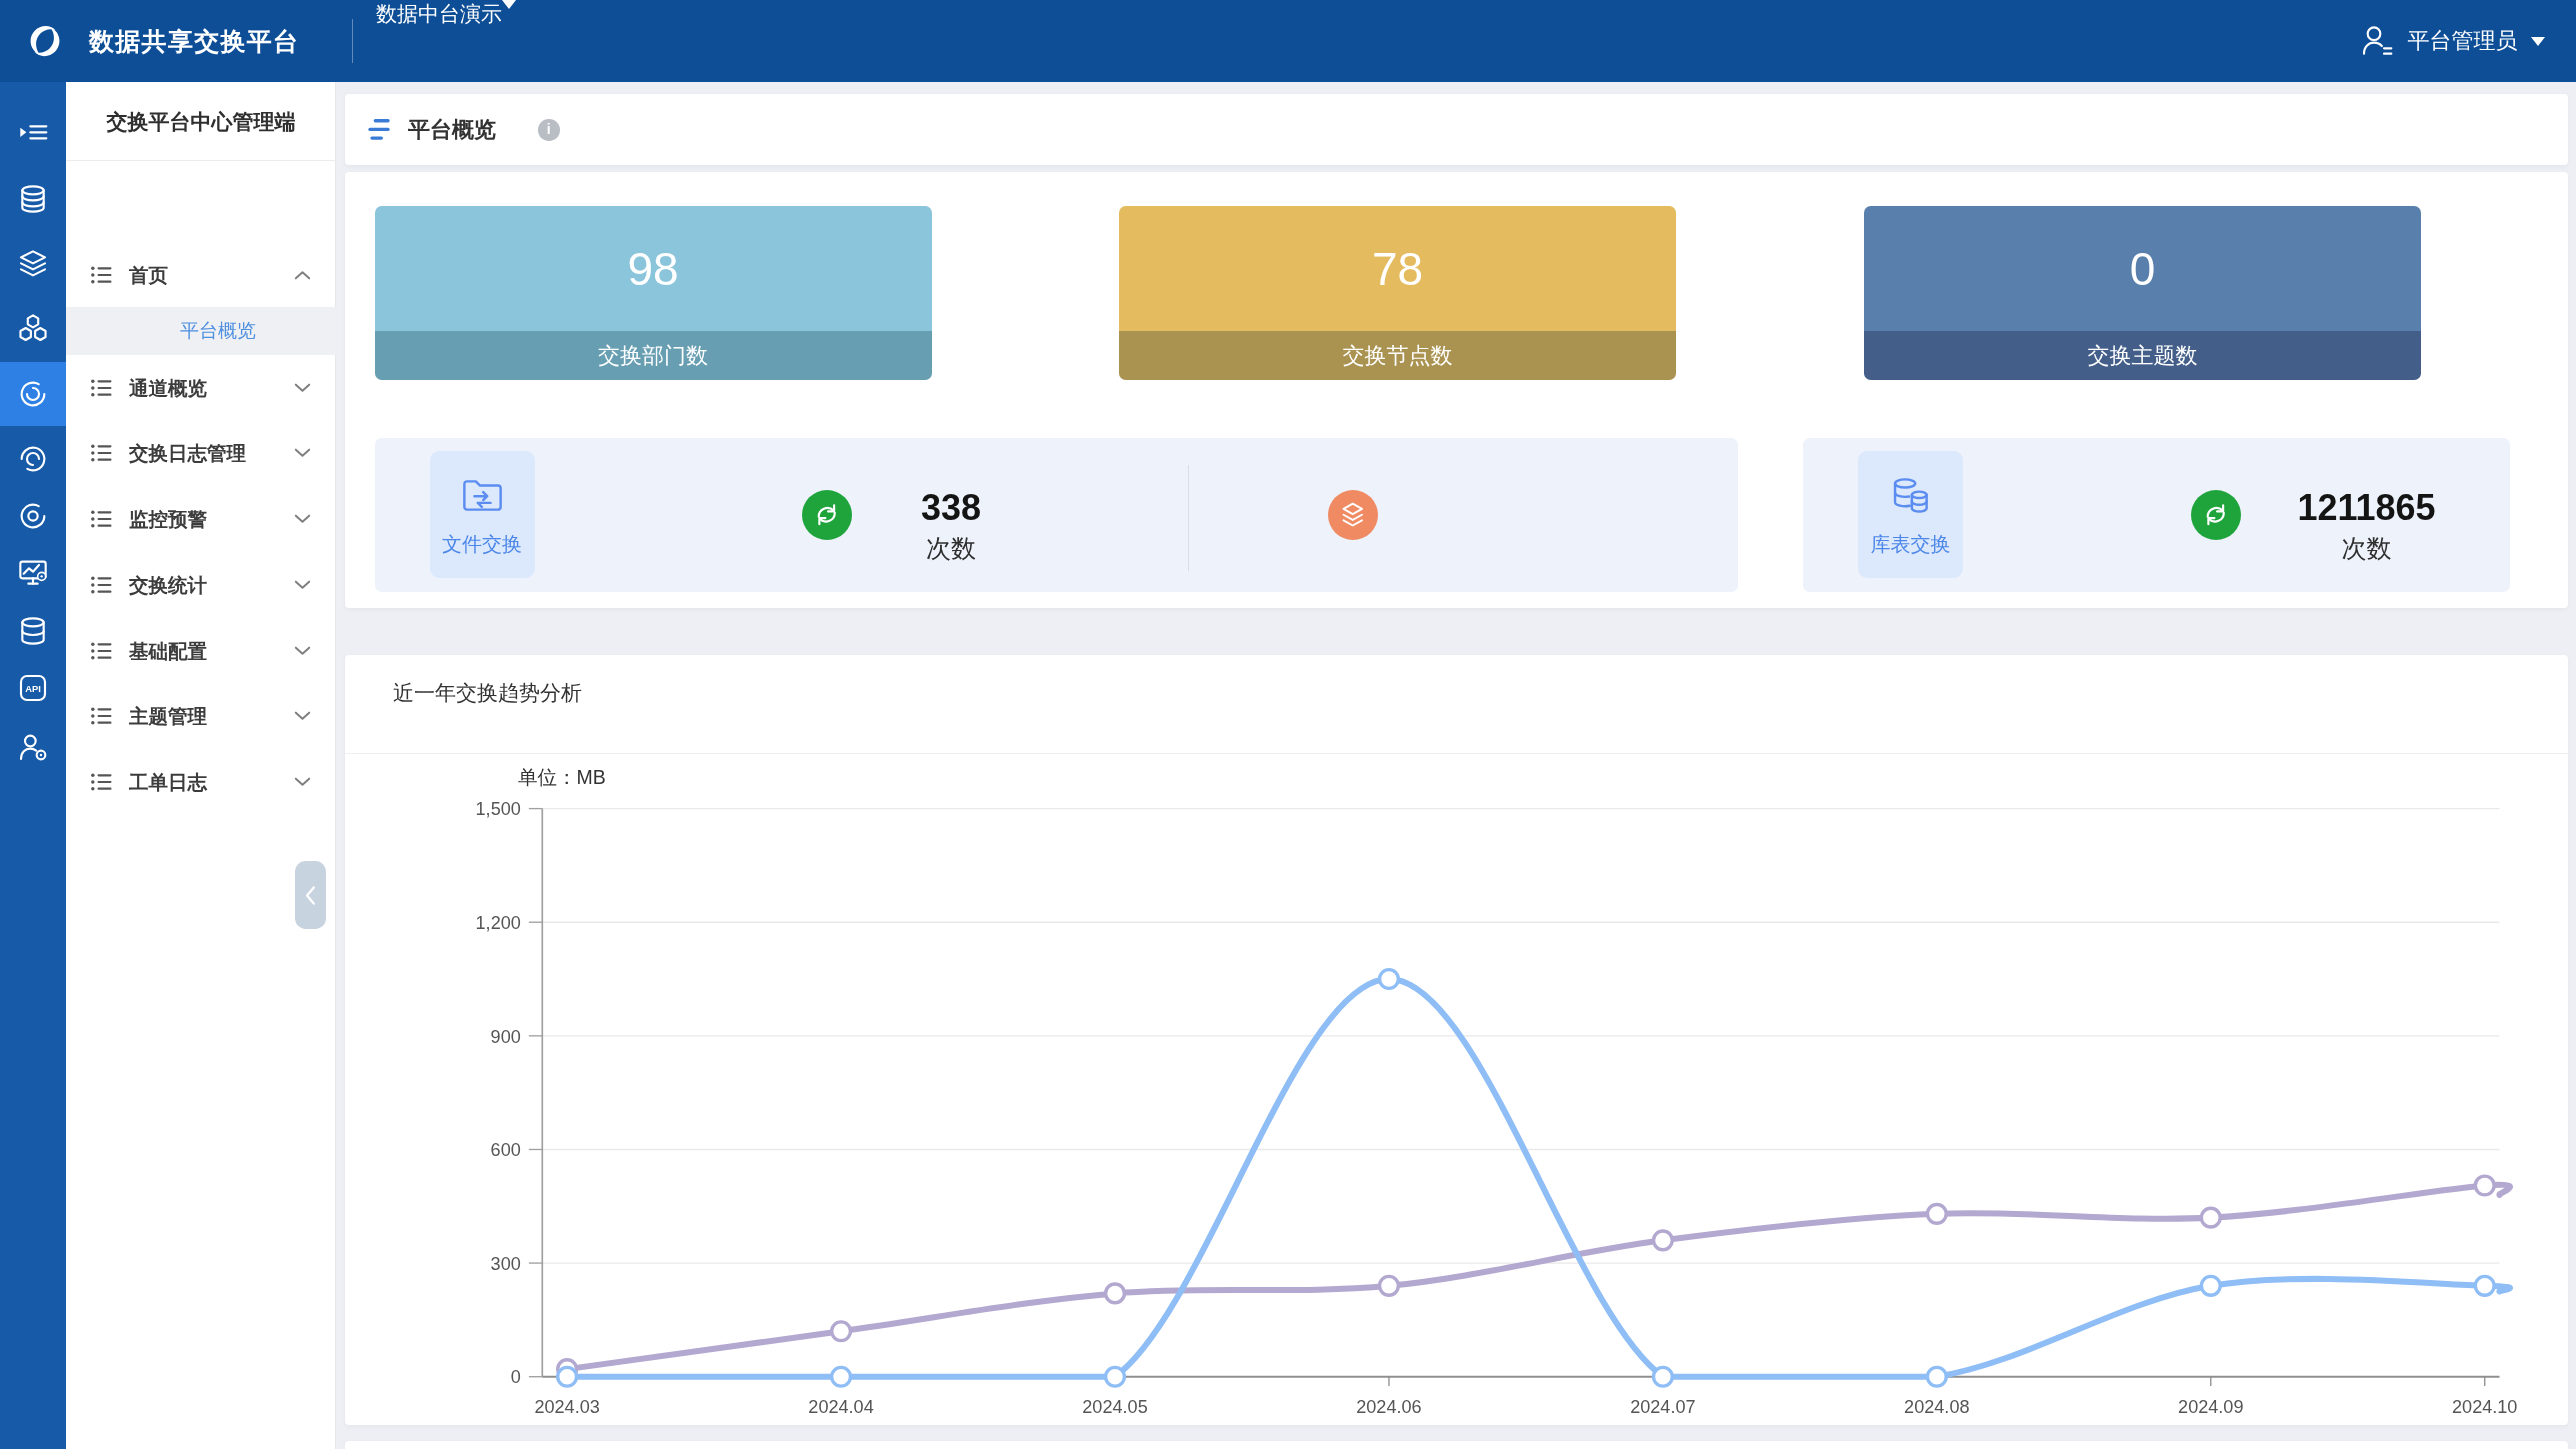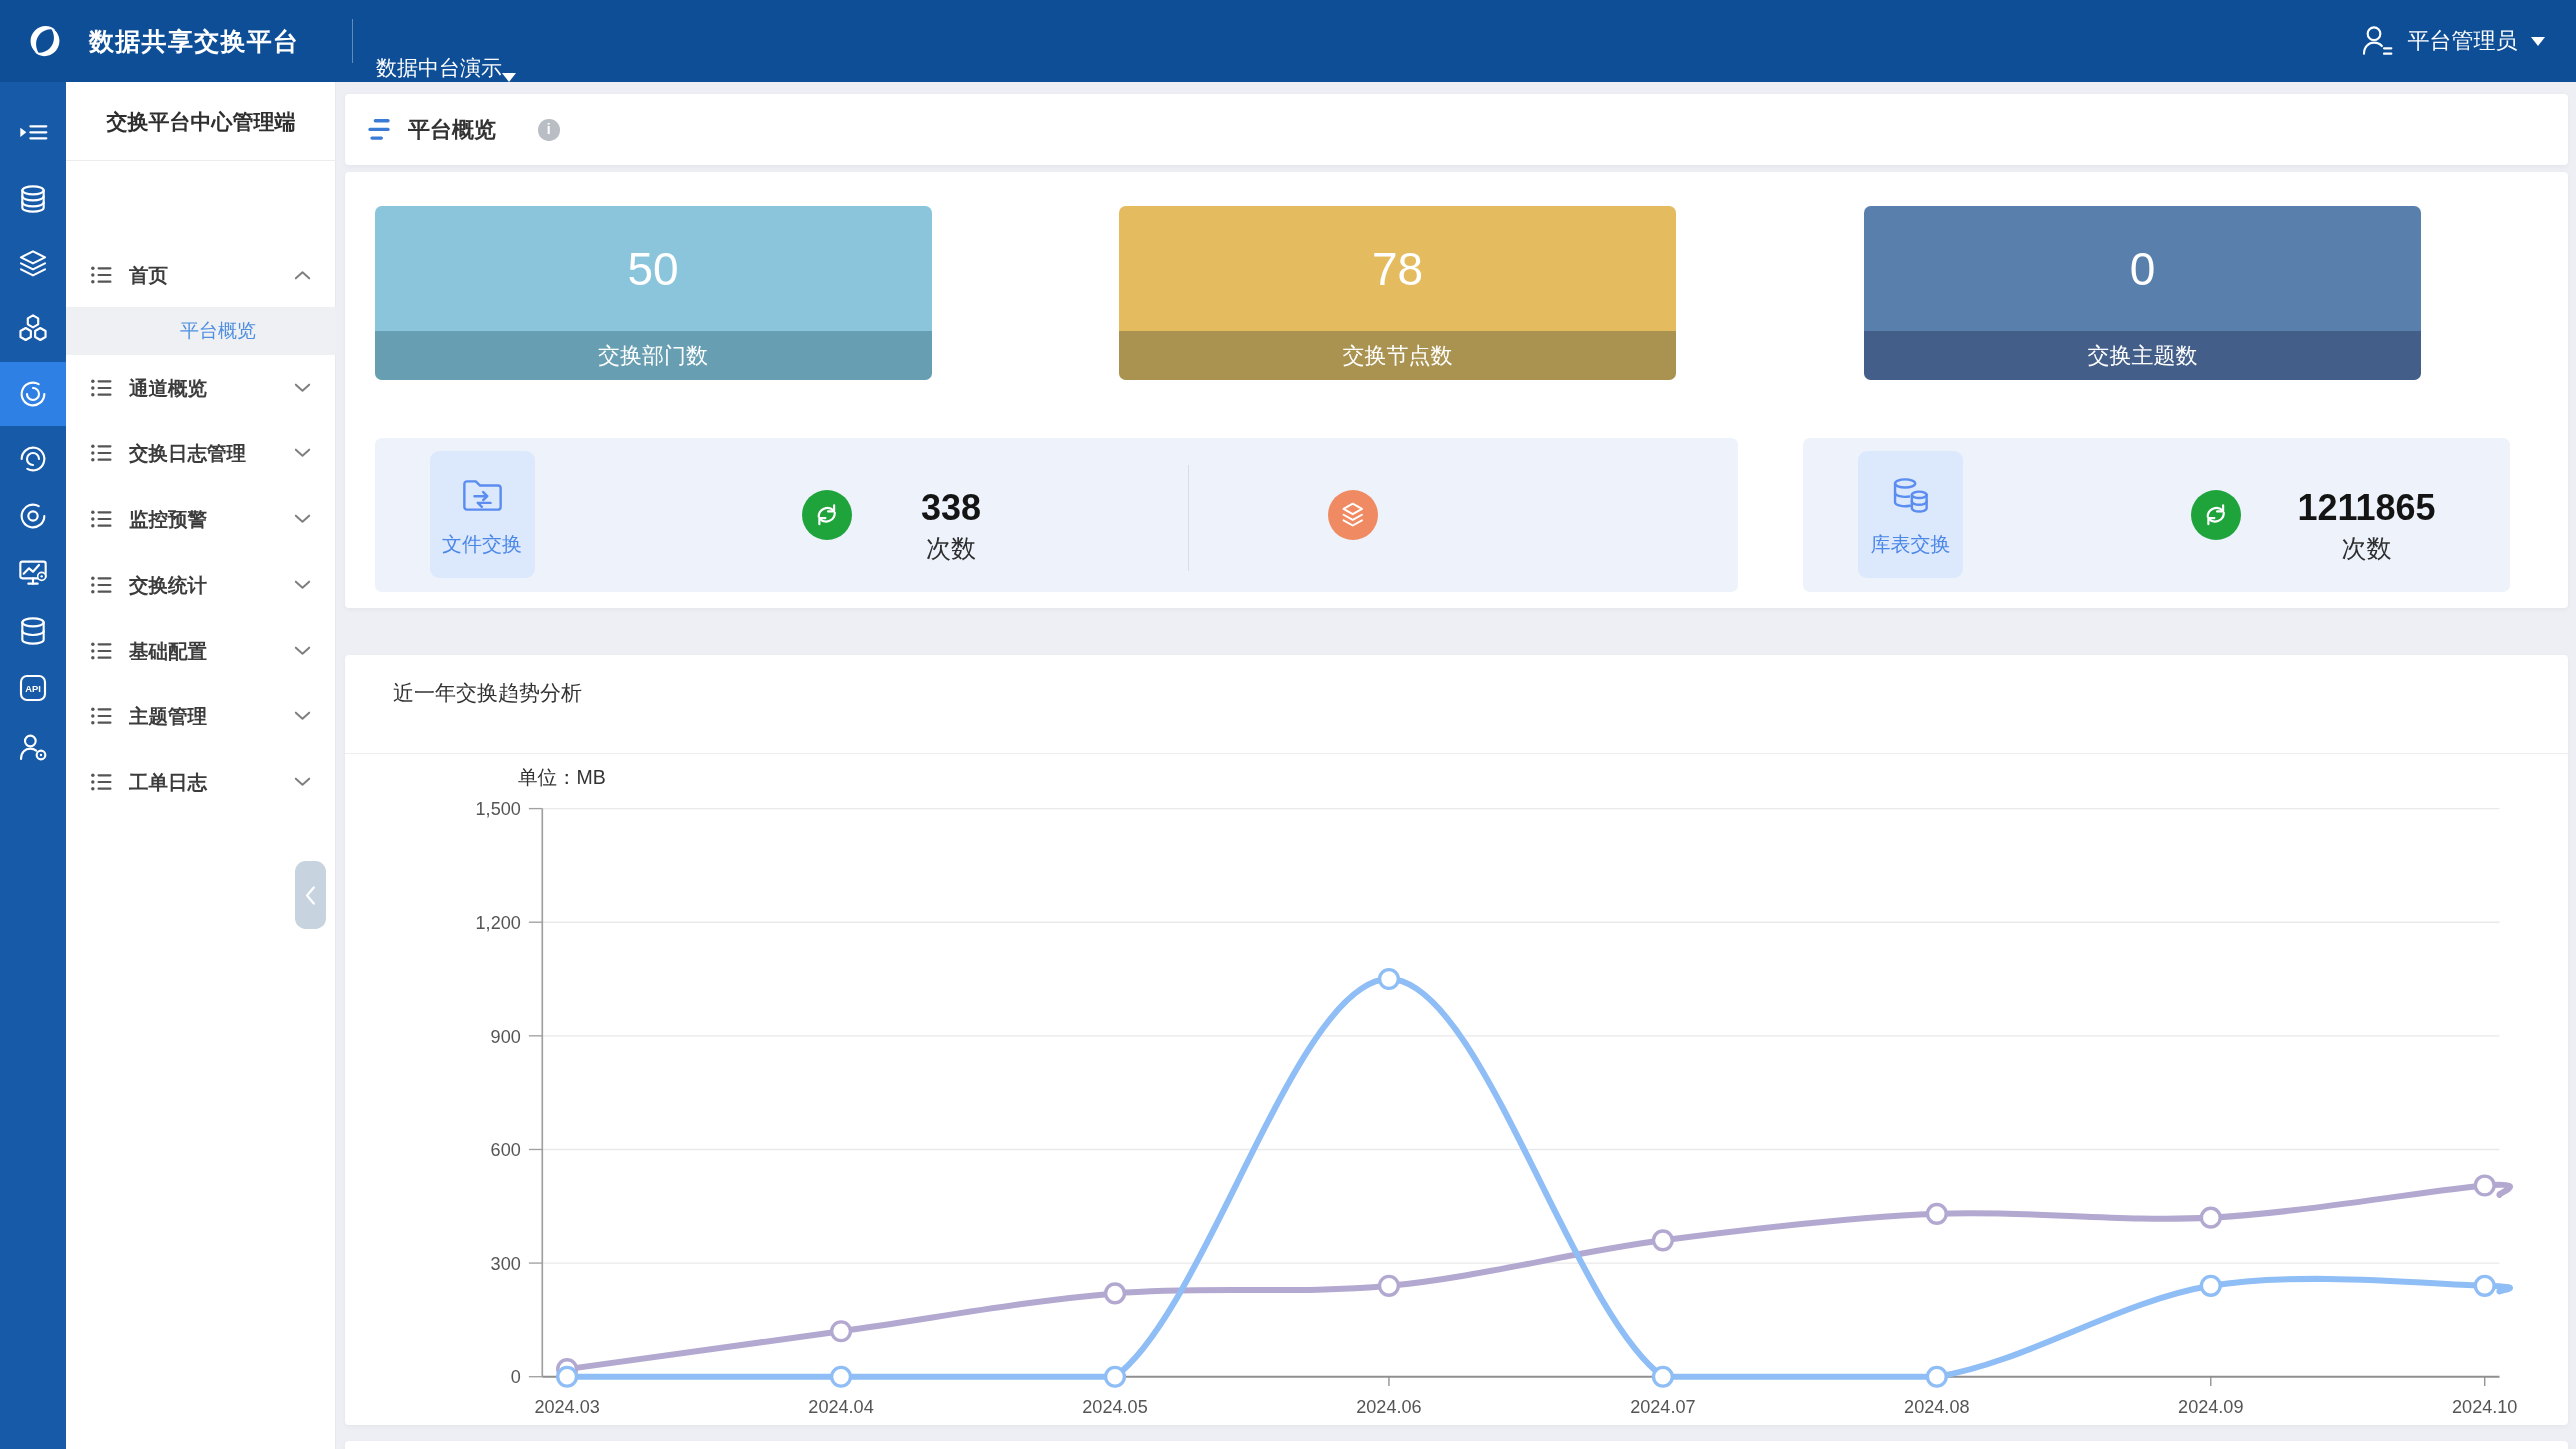"数据中台演示" .env-menu { align-items: flex-end -> flex-start }
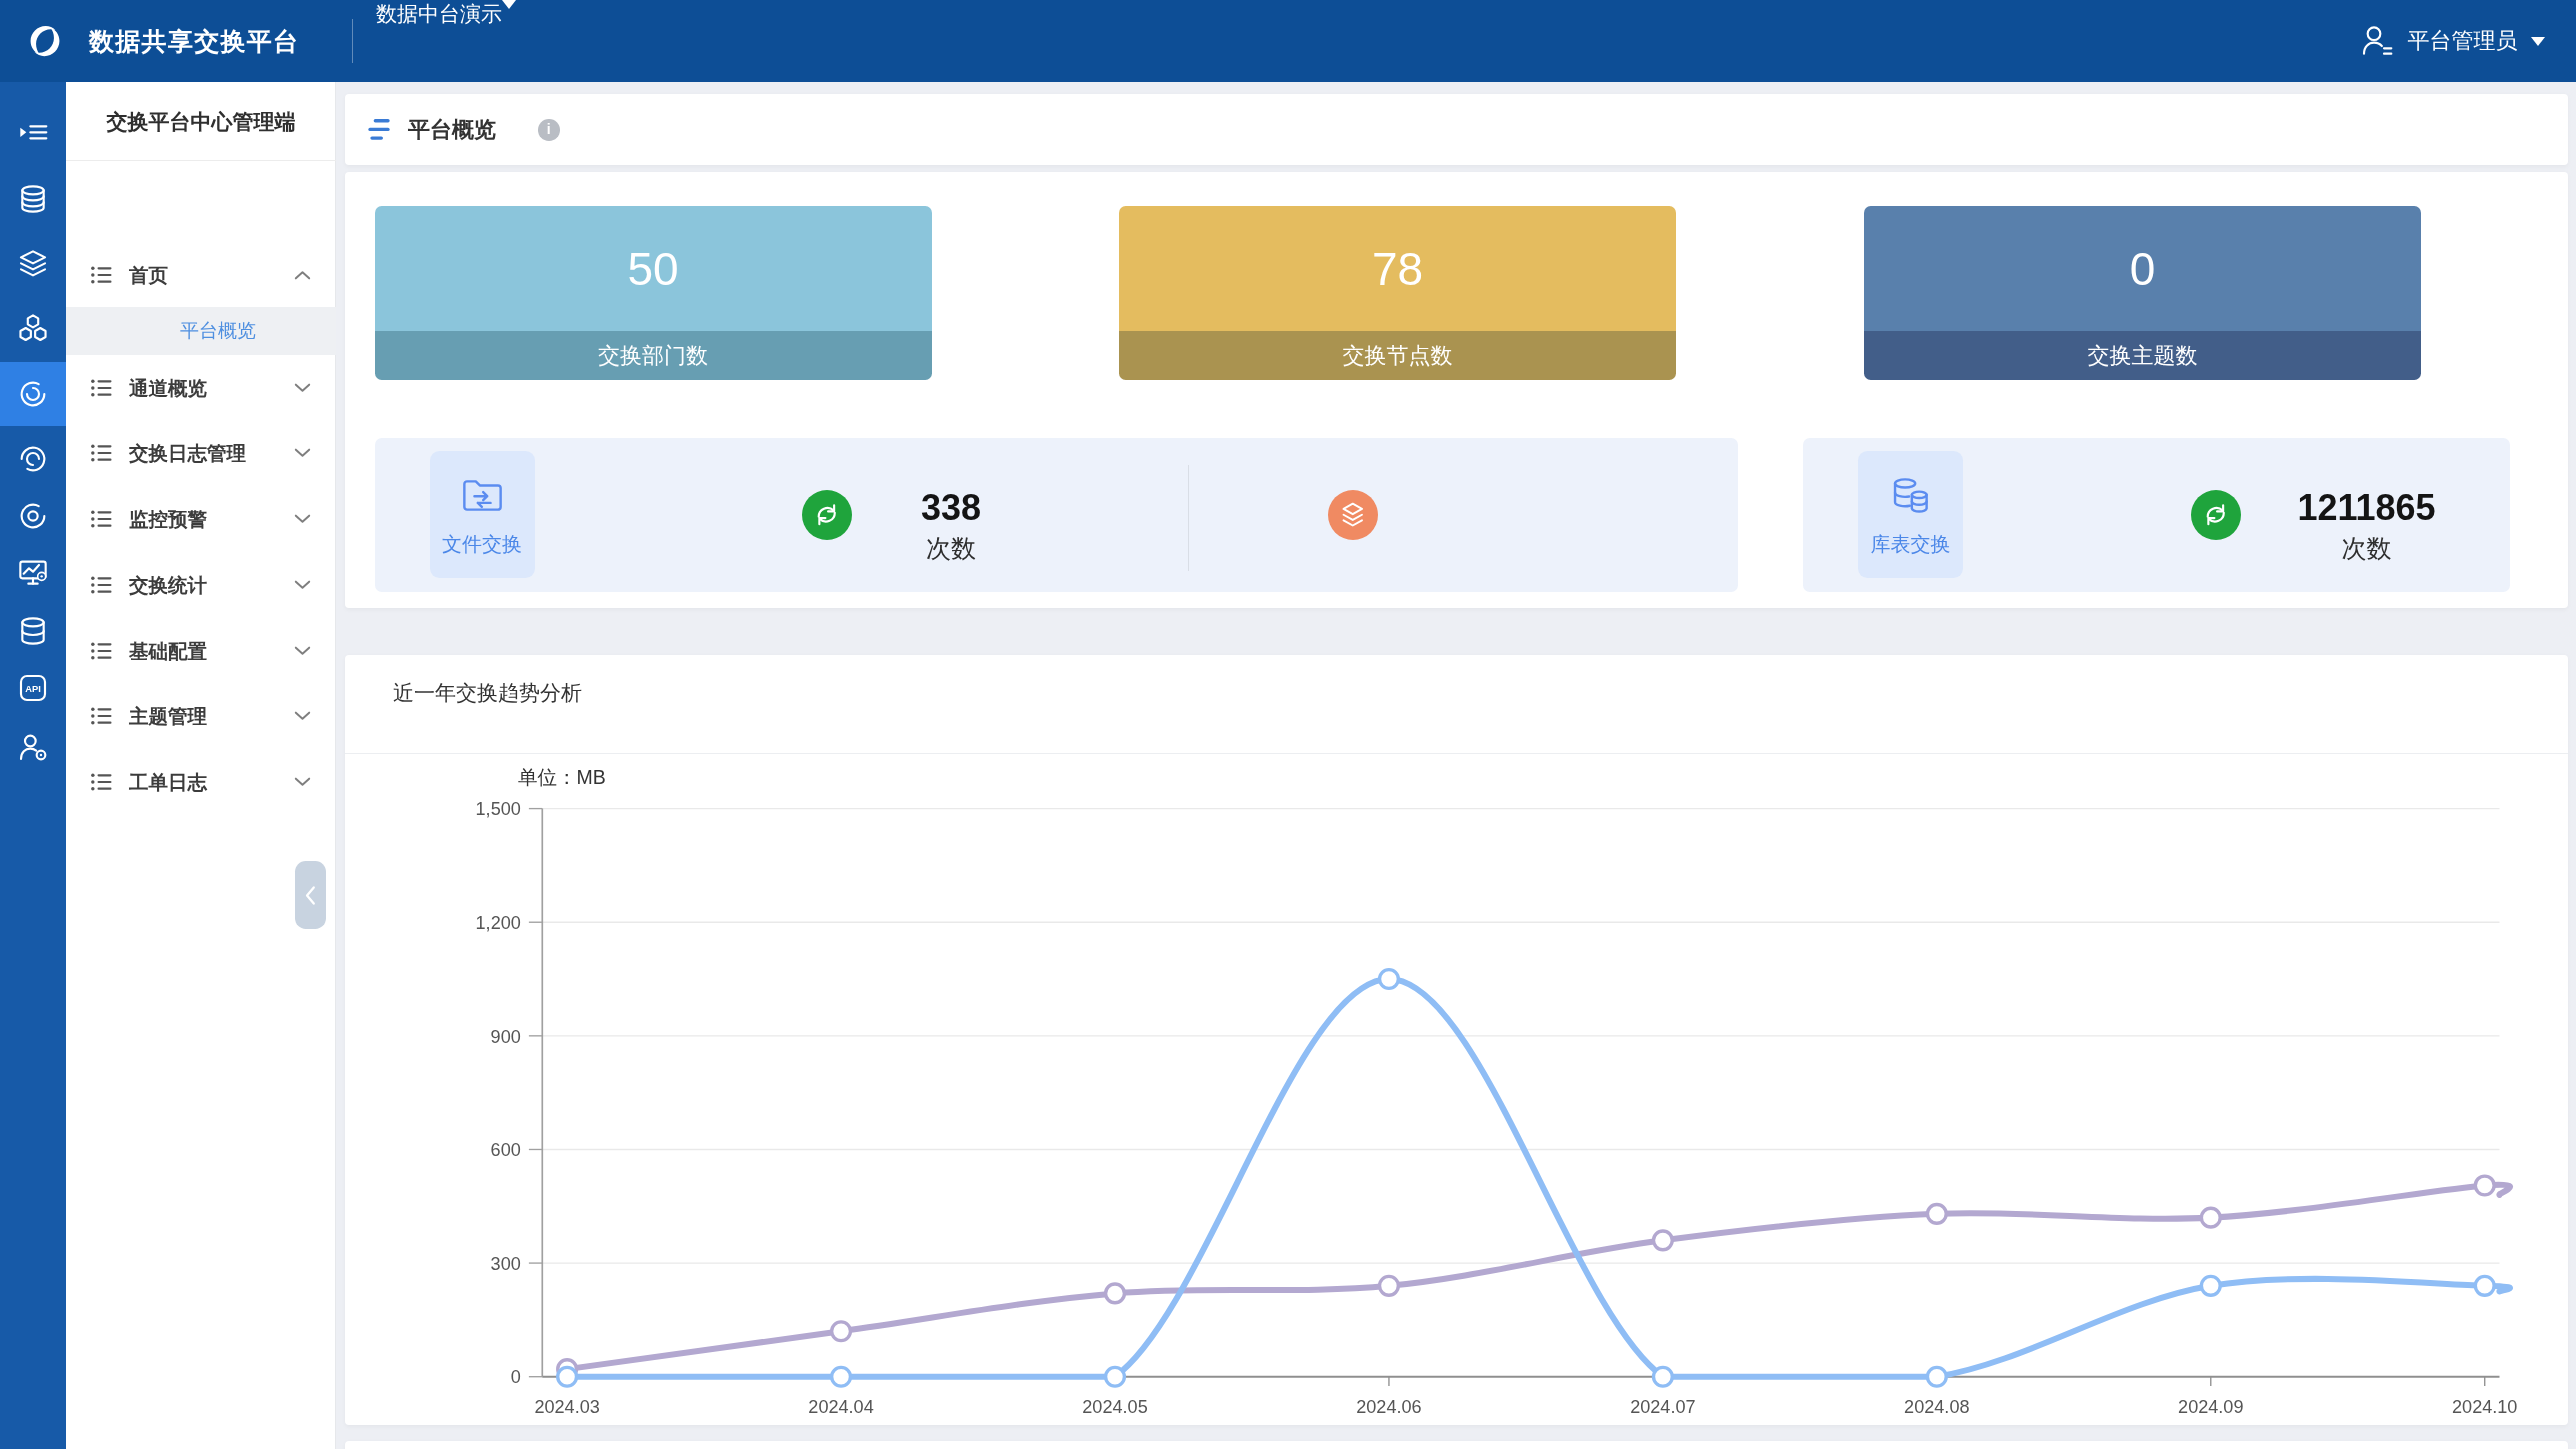"50" div.stat-top { text: 50 -> 98 }
